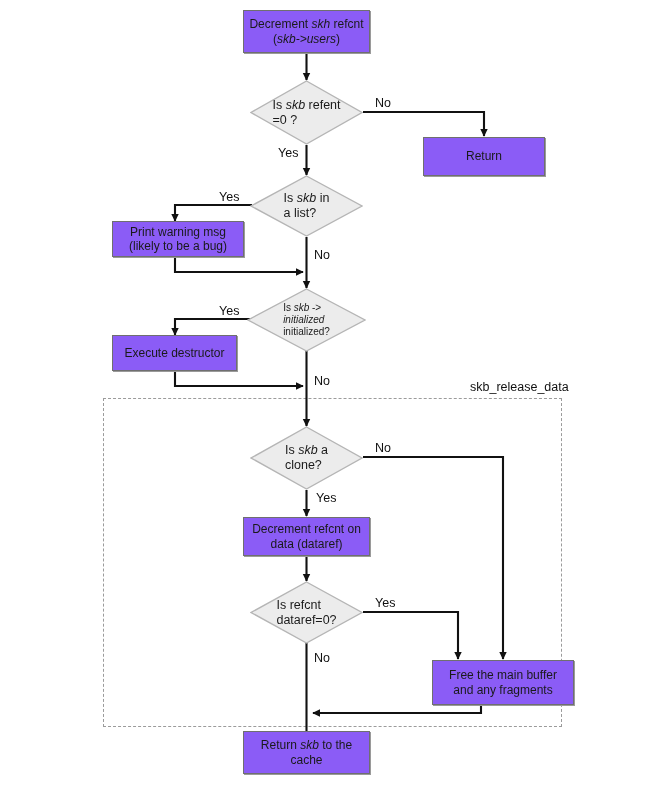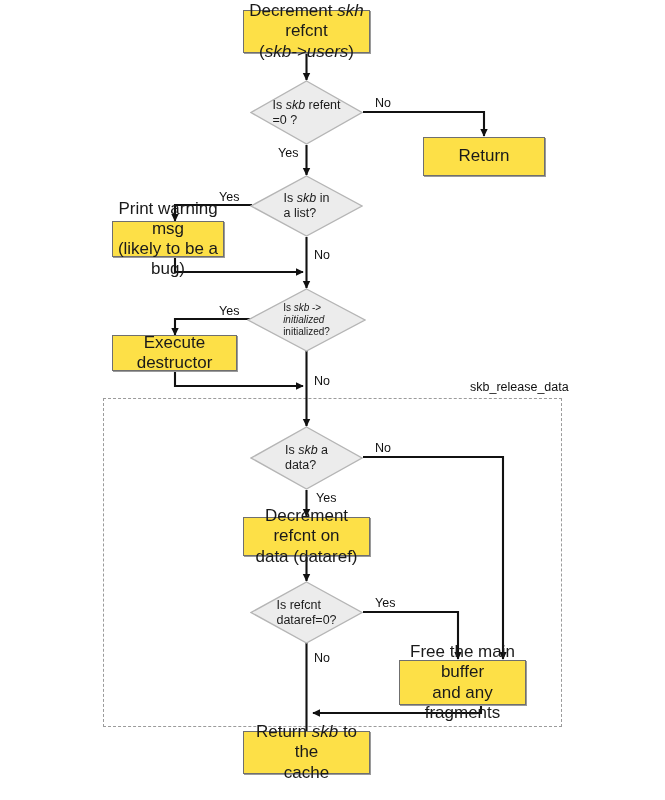"Decrement skh refcnt" .box { background: #fde047 -> #8b5cf6; font-size: 17px -> 12px }
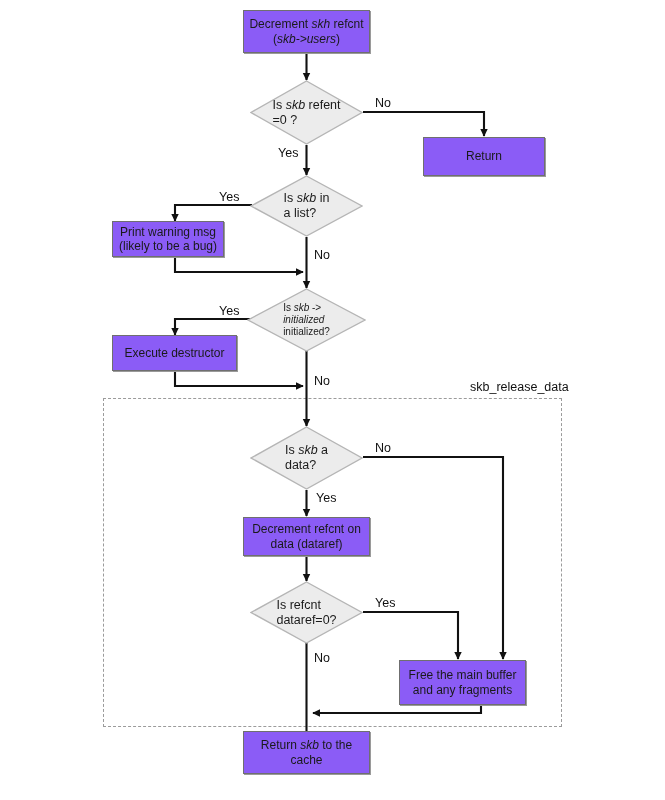"Print warning msg" div.node { width: 112px -> 132px }
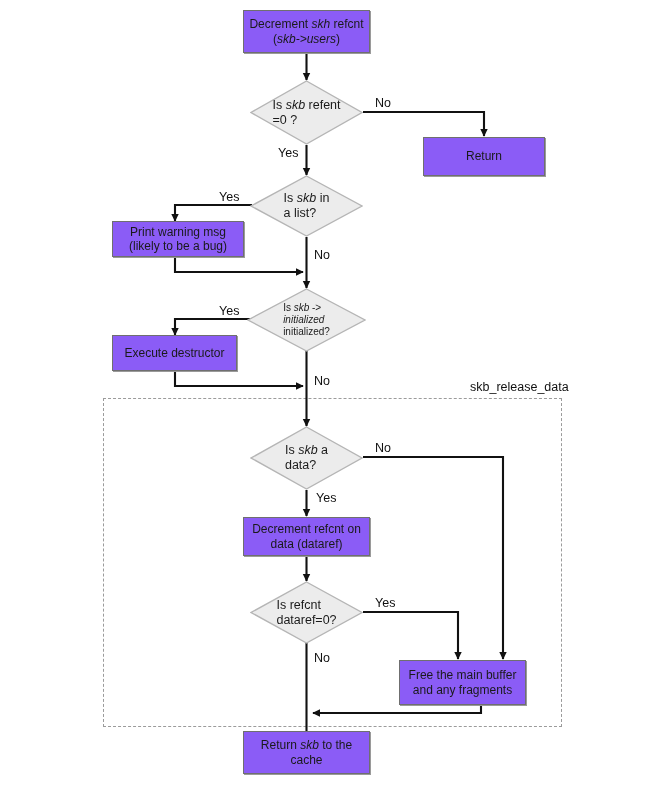"data?" span.l1 { text: data -> clone }
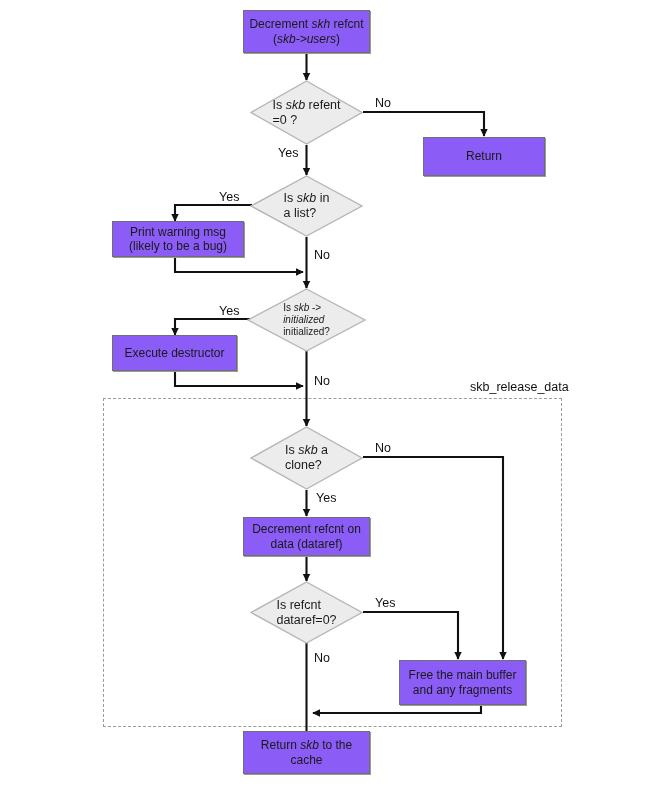"Free the main buffer" div.node { left: 399px -> 432px; width: 127px -> 142px }
